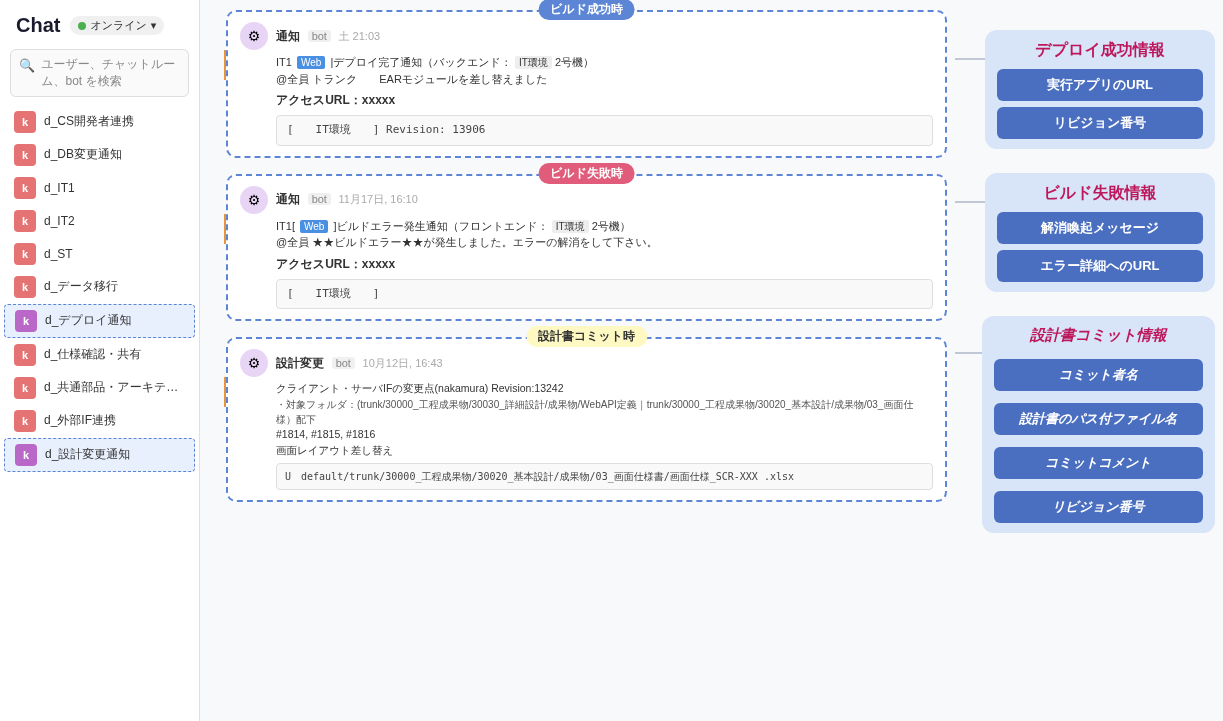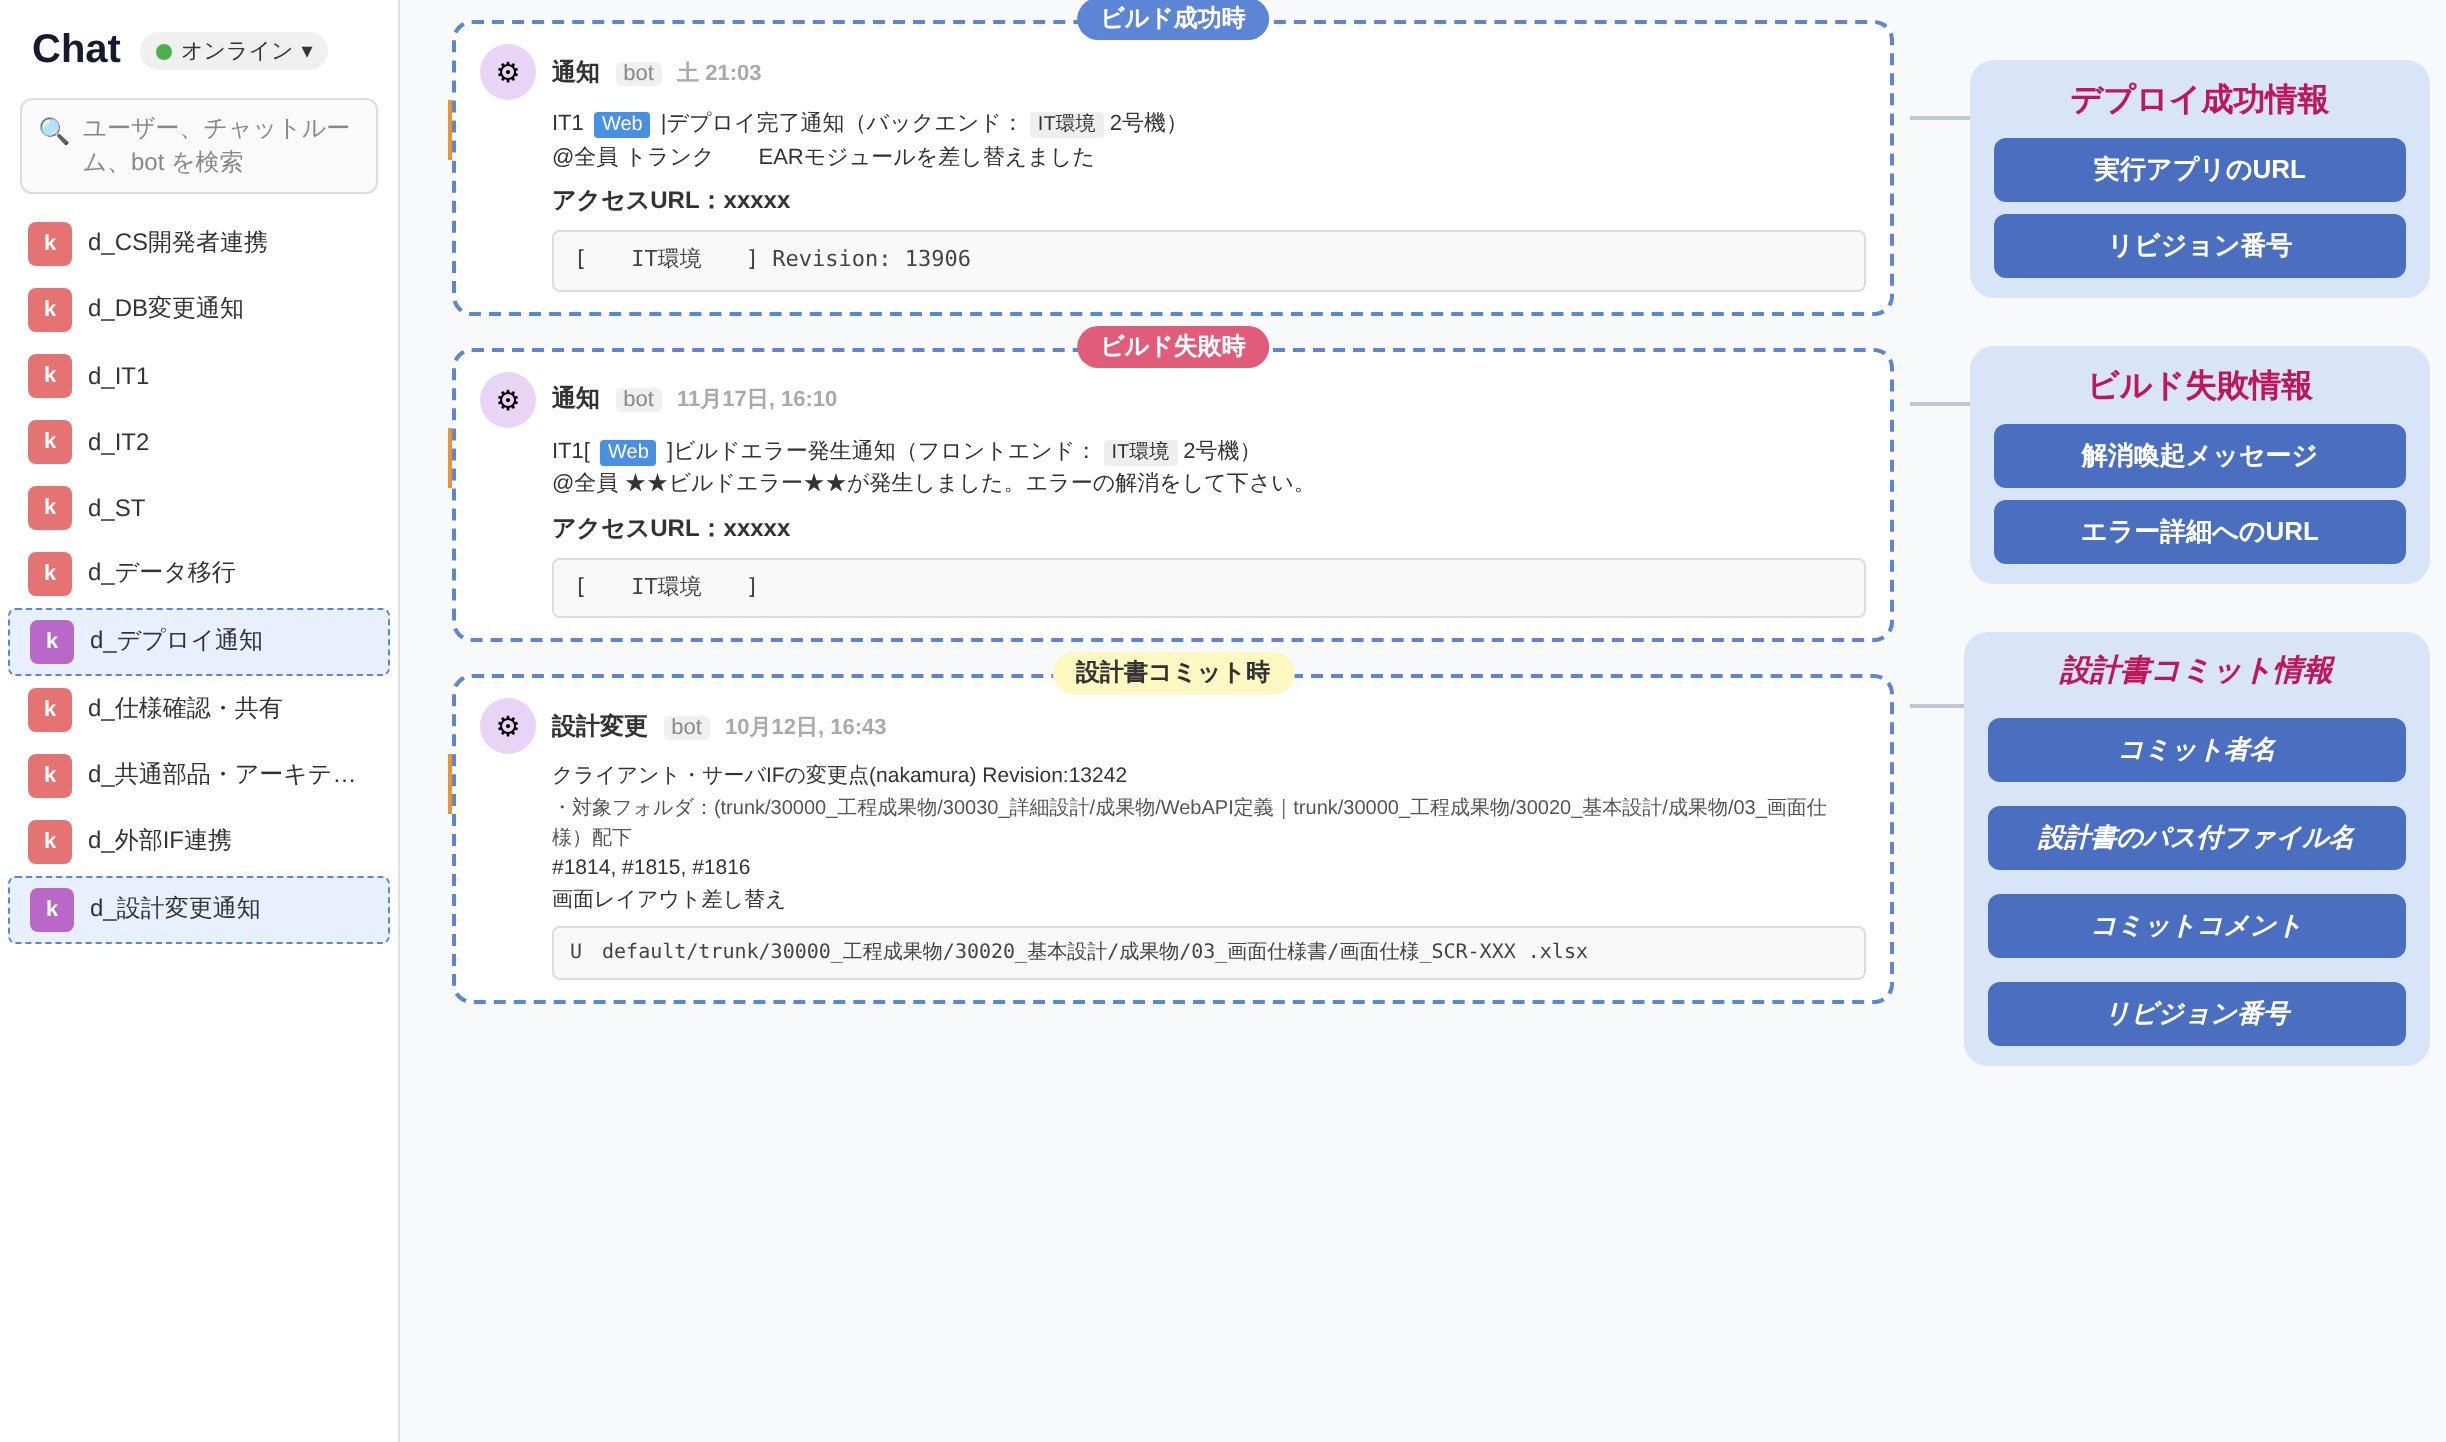"土 21:03" .msg-time { font-weight: bold -> none }
